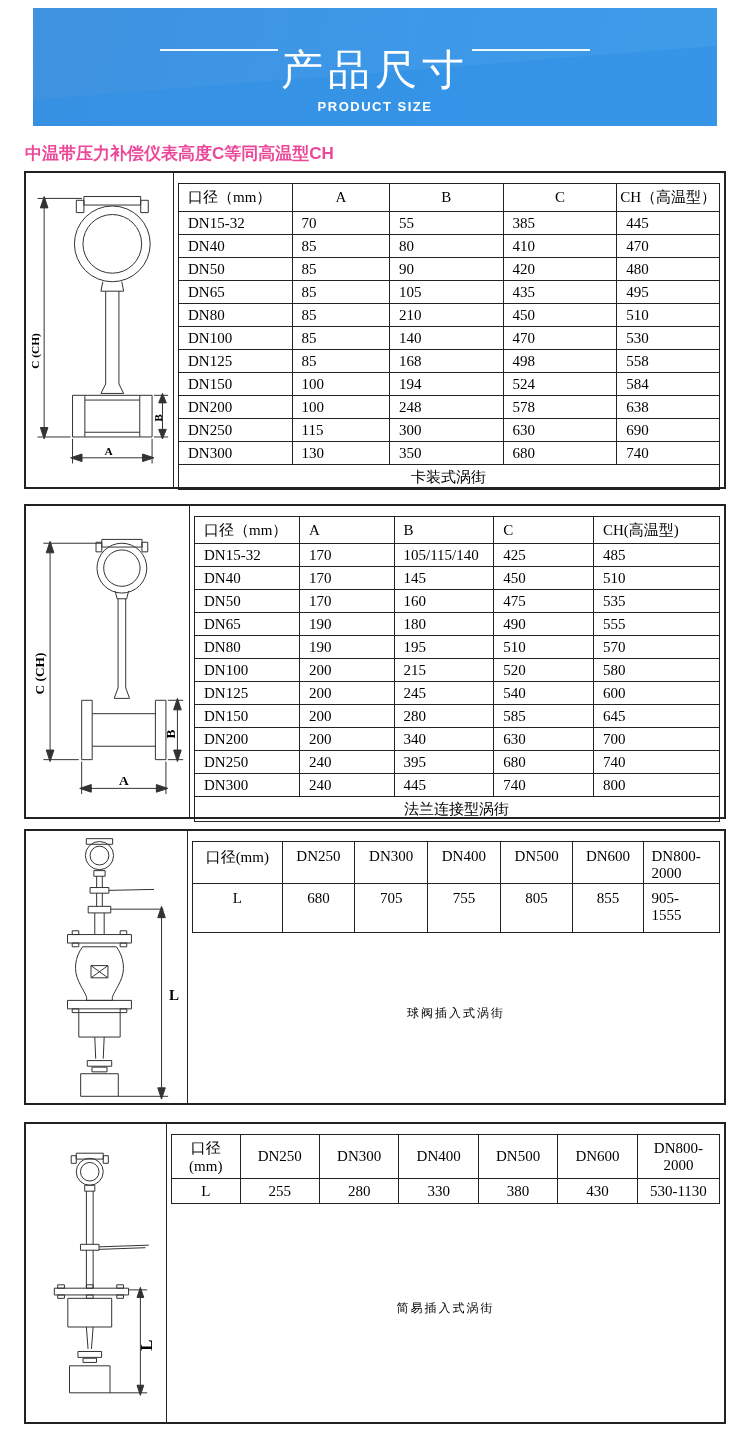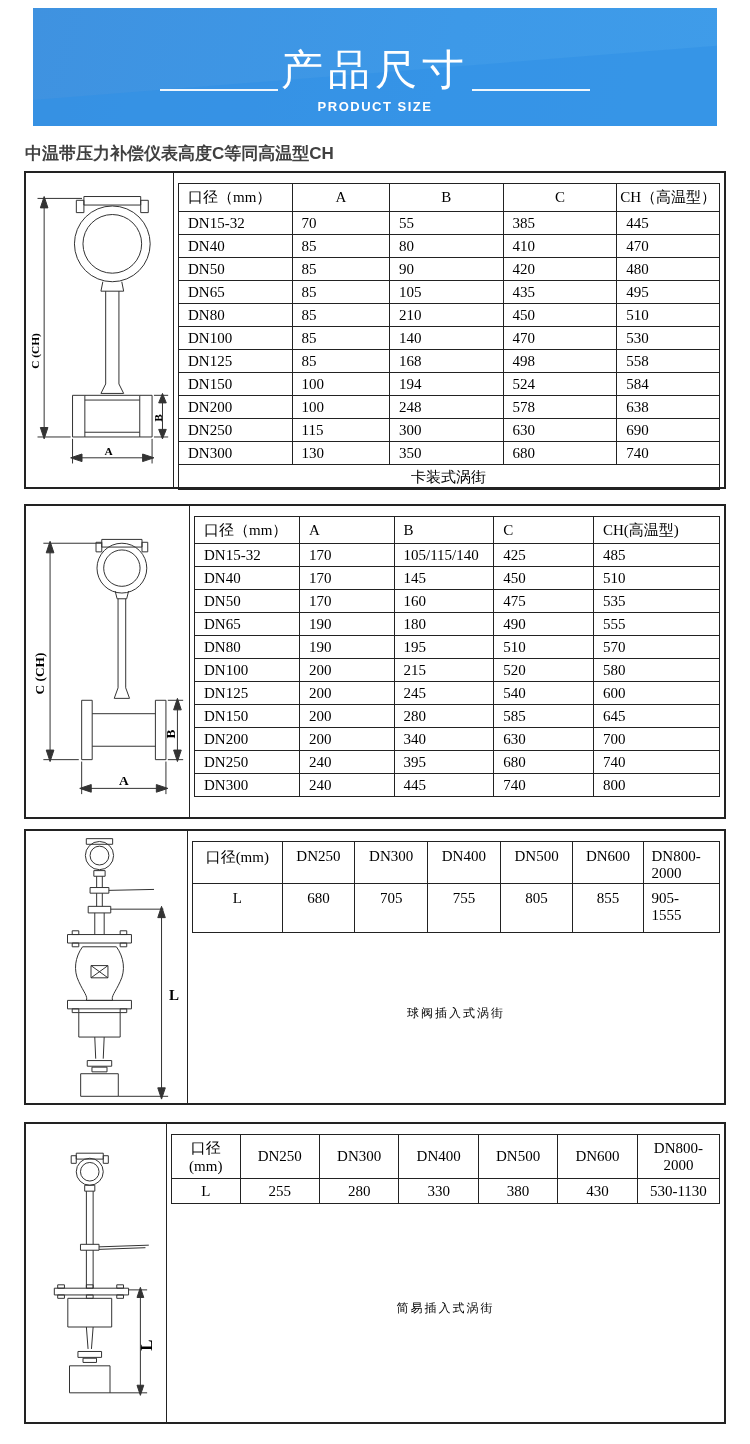"产品尺寸" .banner-title-row { align-items: flex-end -> flex-start }
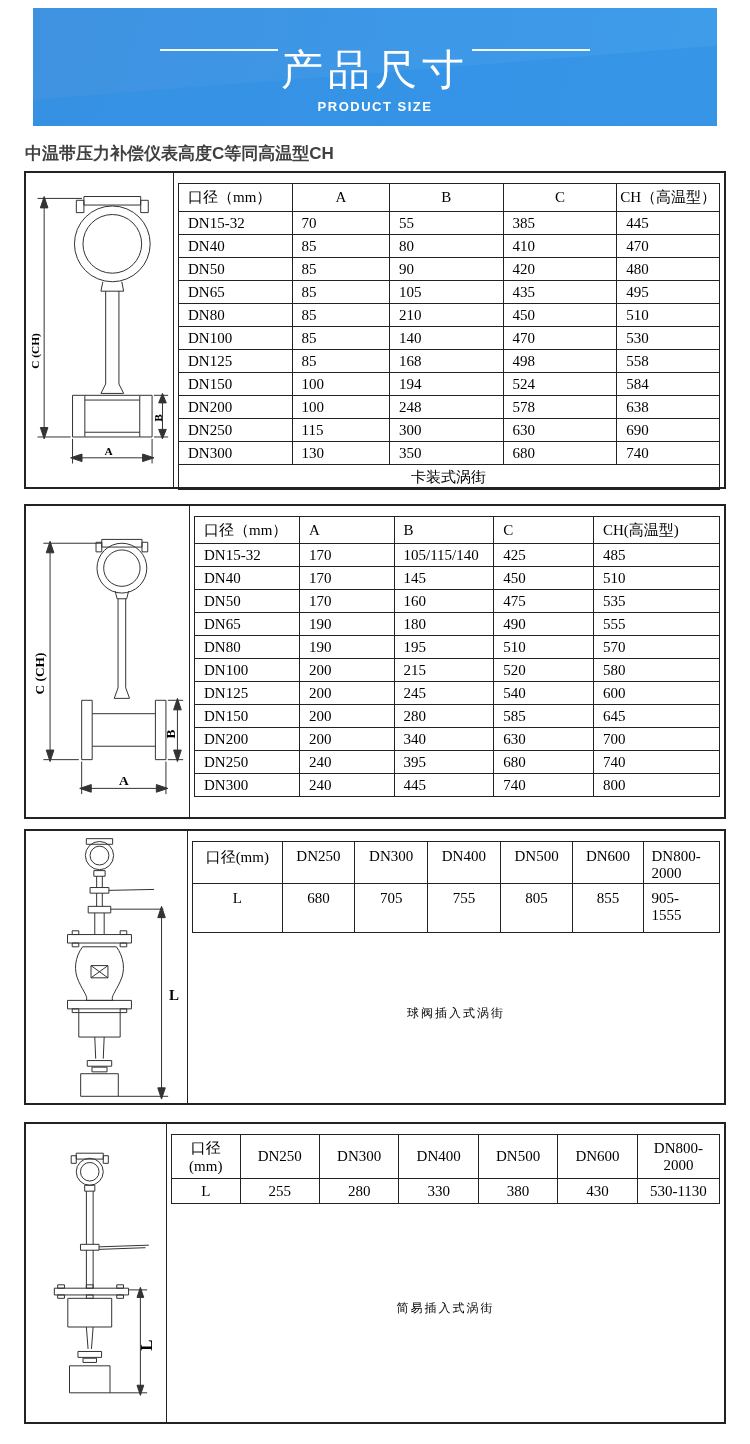"中温带压力补偿仪表高度C等同高温型CH" .note { color: #404040 -> #ec4899 }
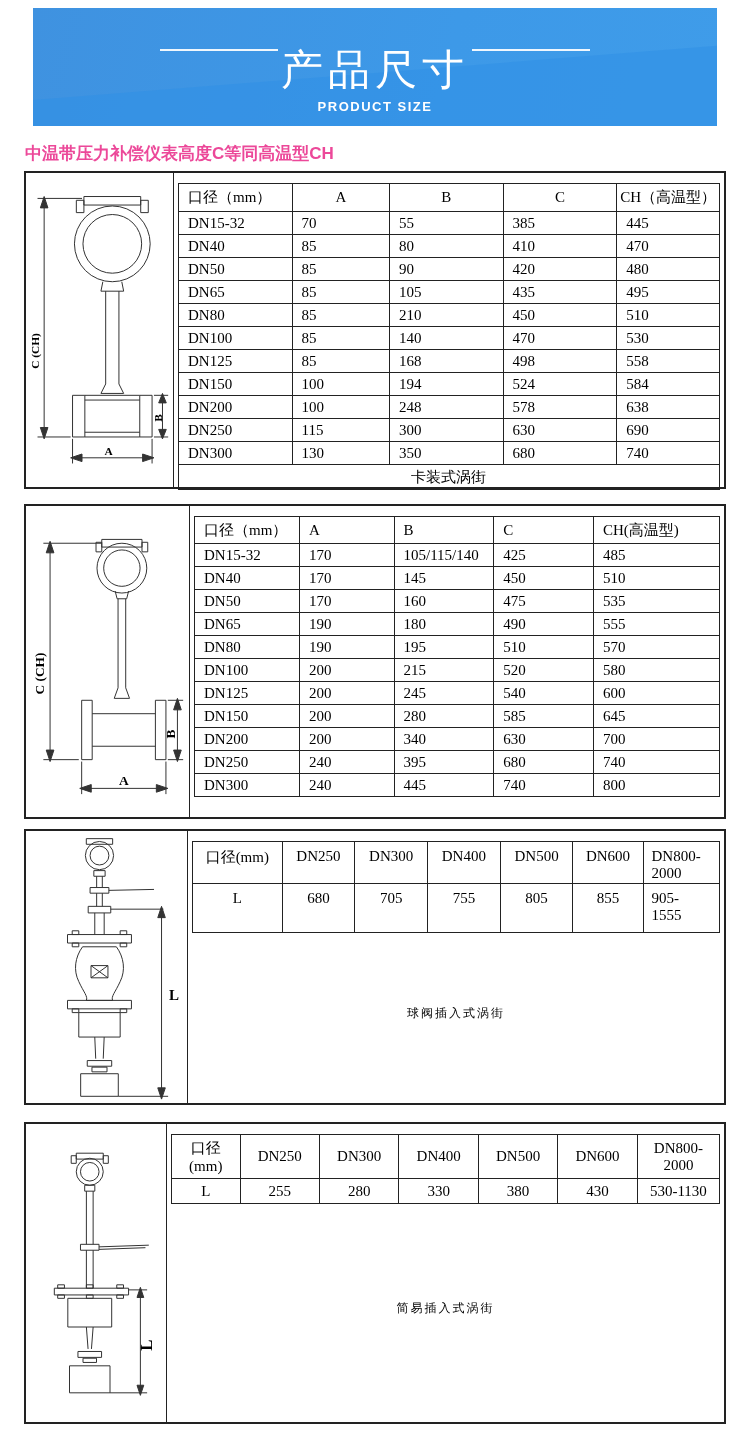"法兰连接型涡街" tr.caption-row { html: none -> <tr> <td>法兰连接型涡街</td> </tr> }
